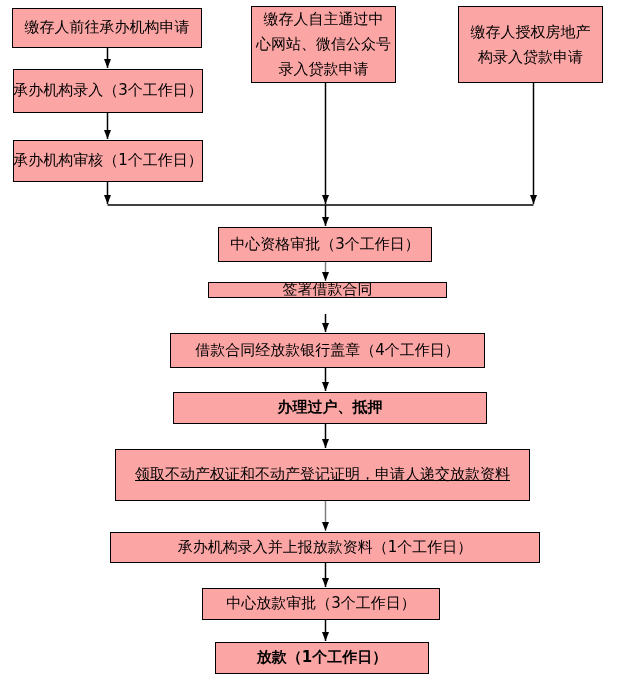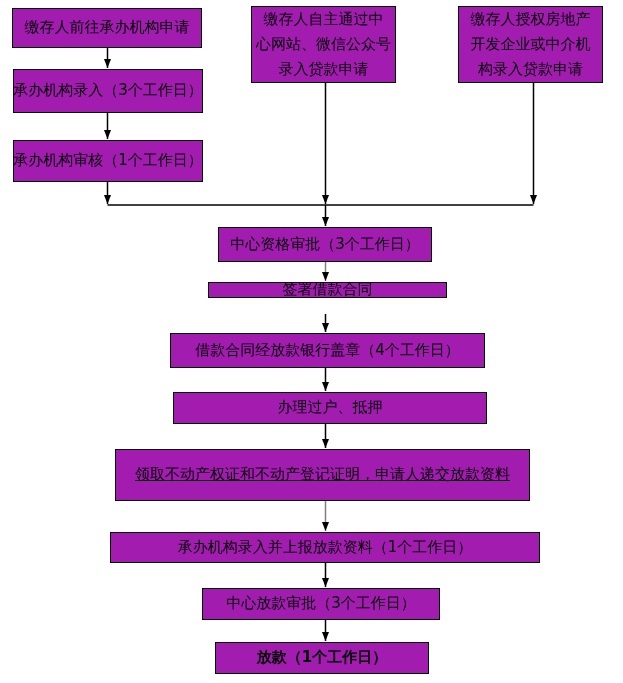"缴存人前往承办机构申请" .node { background: #a21caf -> #fca5a5 }
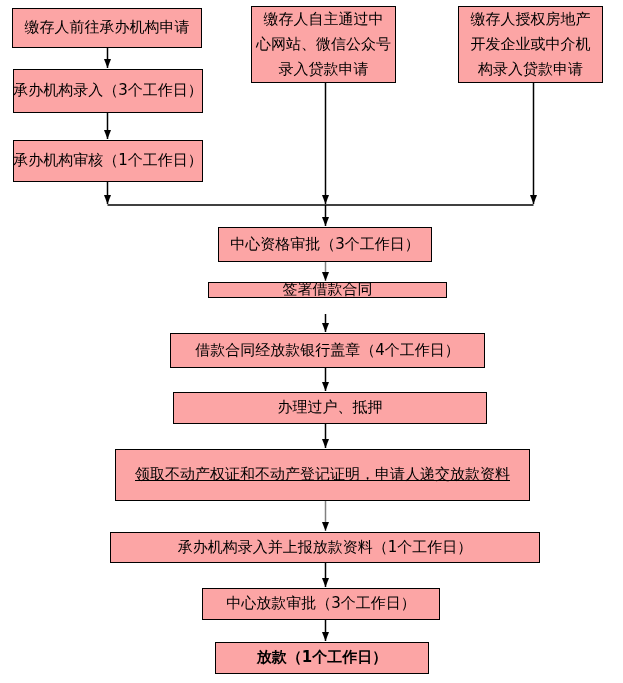"开发企业或中介机" div.line { html: <div>开发企业或中介机</div> -> none }
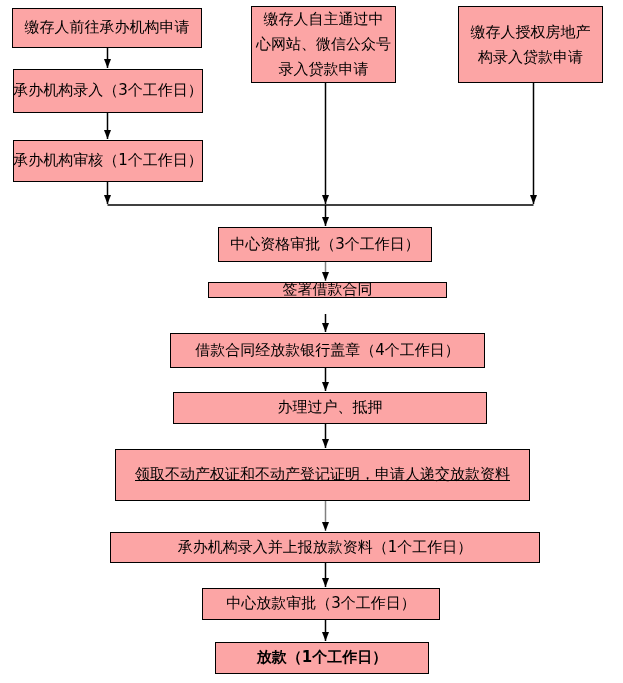"办理过户、抵押" .n-transfer { font-weight: none -> bold }
